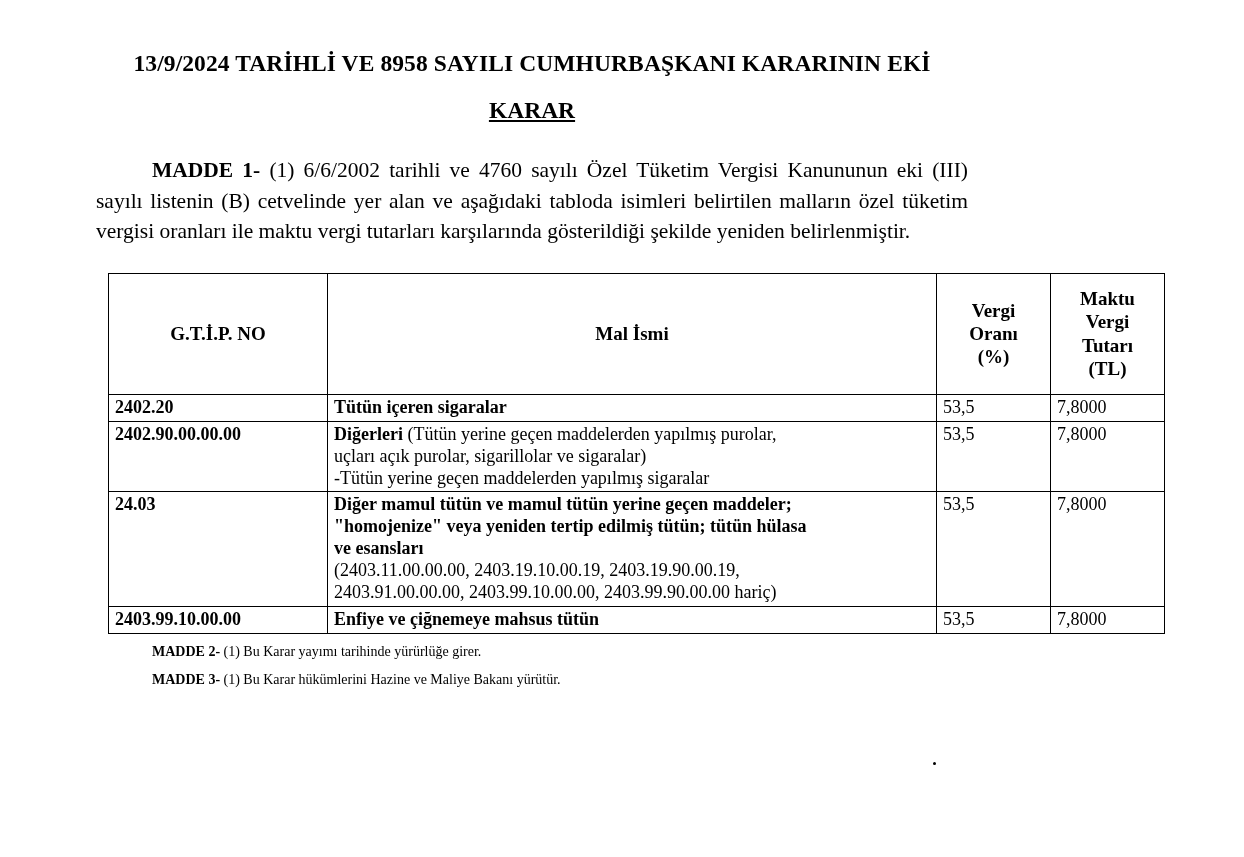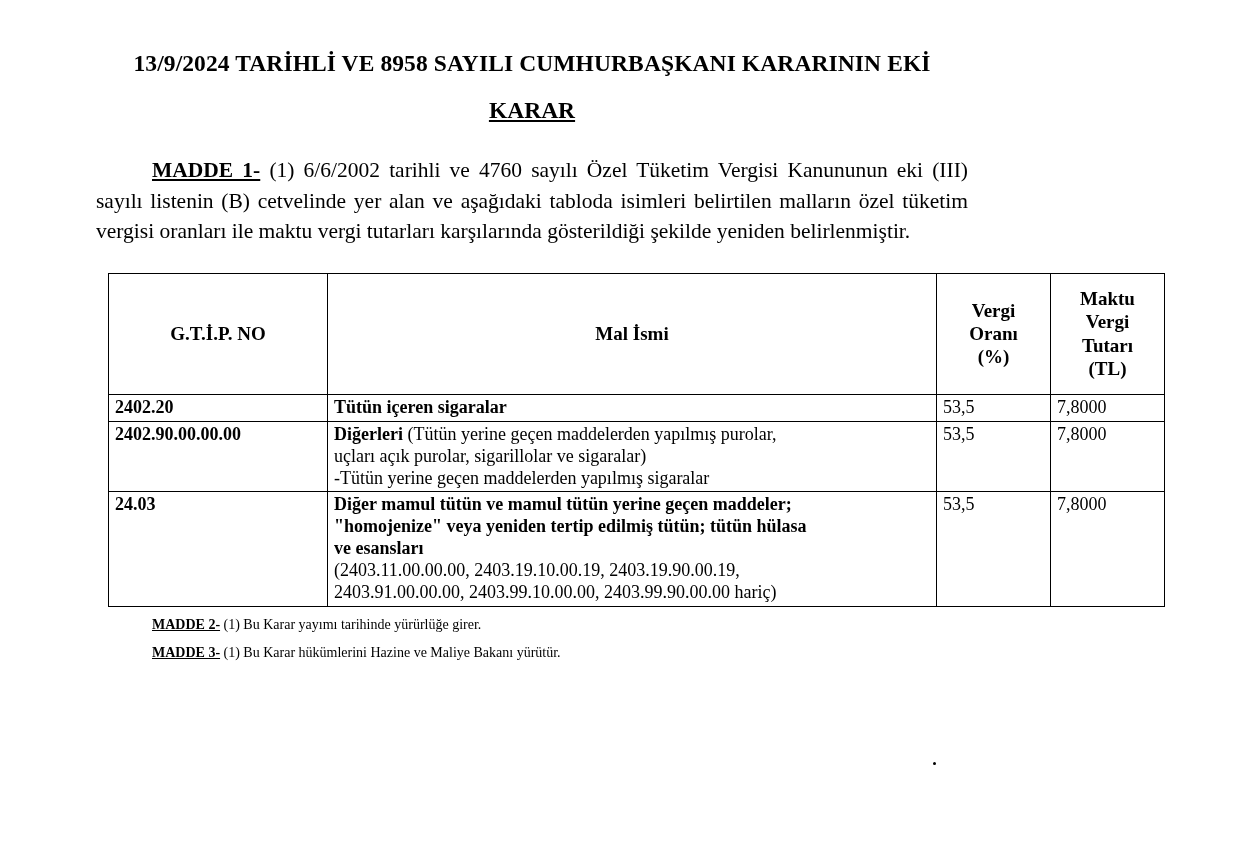"MADDE 1-" .madde-label { text-decoration: underline -> none }
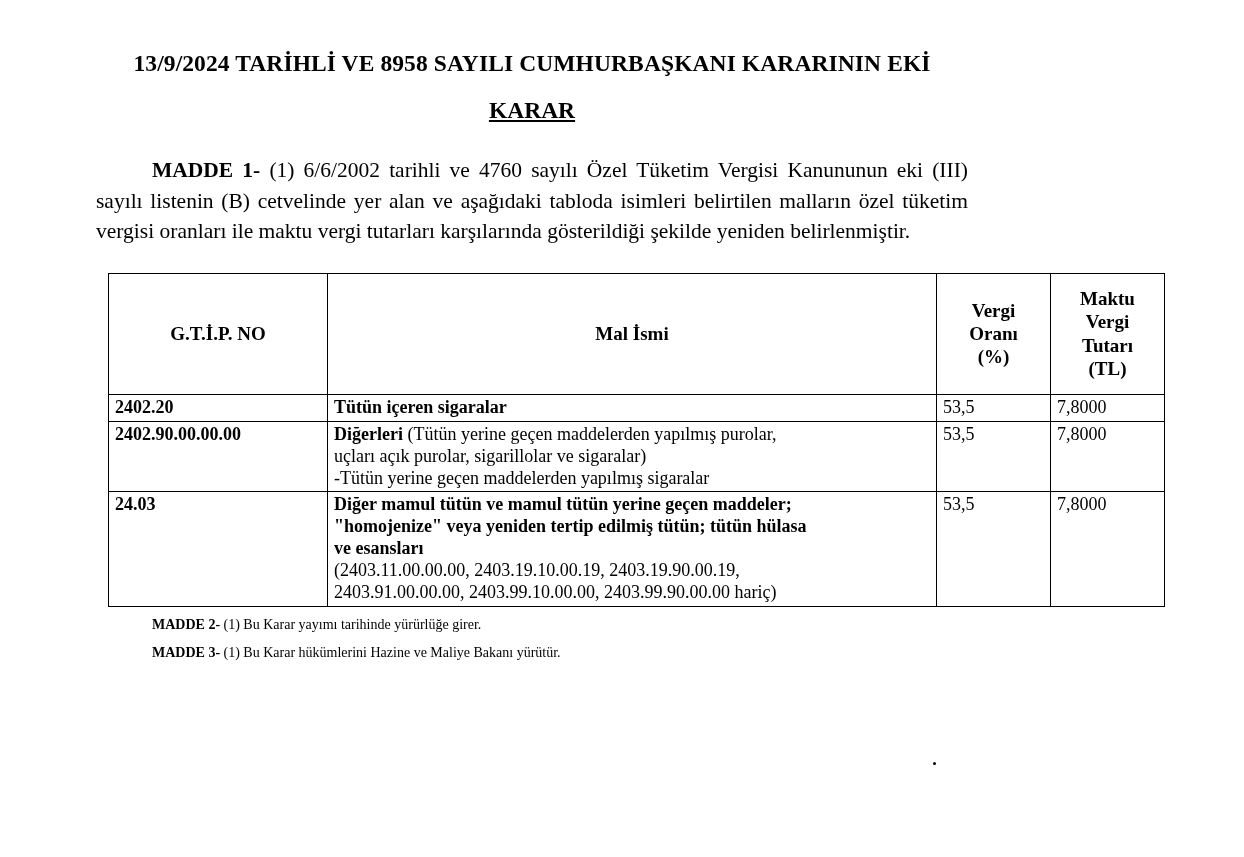"2403.99.10.00.00" tr { html: none -> <tr> <td>2403.99.10.00.00</td> <td> <span>Enfiye ve çiğnemeye mahsus tütün</span> </td> <td>53,5</td> <td>7,8000</td> </tr> }
